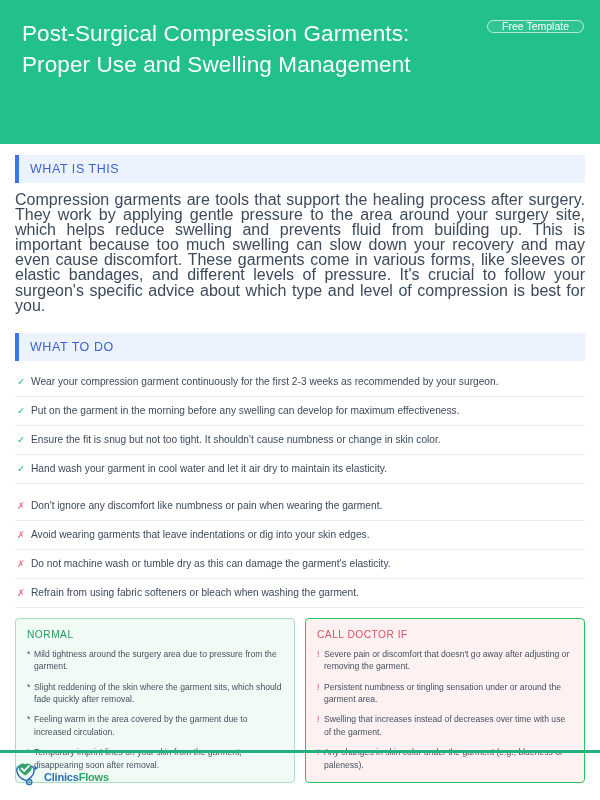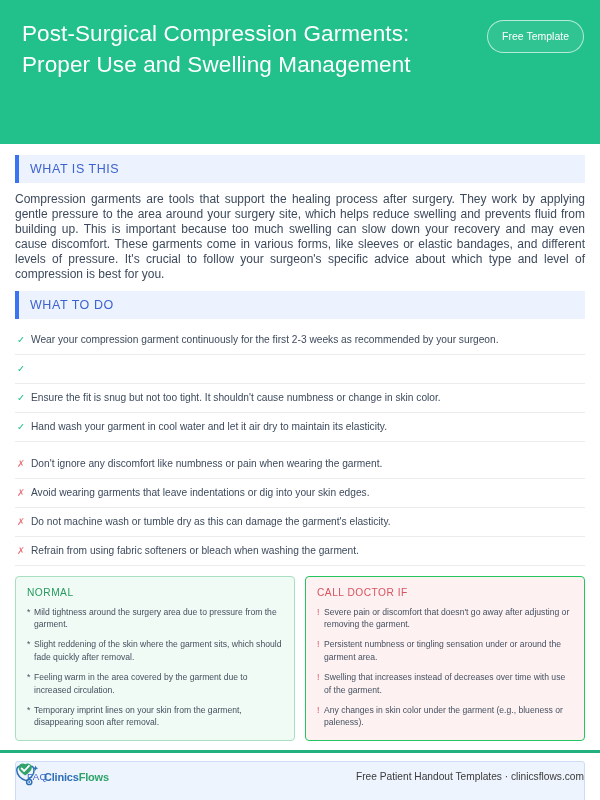"Free Template" .badge { padding: 10px 14px -> 0 14px }
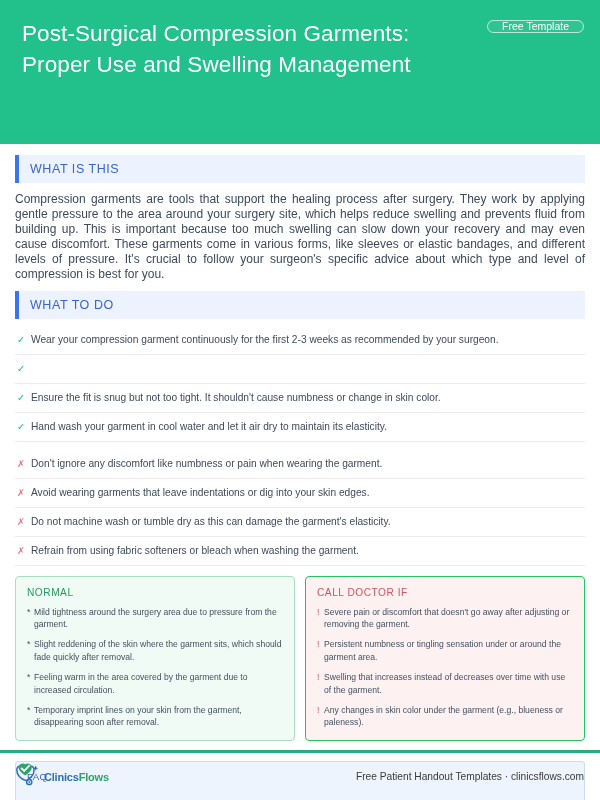"Compression garments are tools that" .para { font-size: 12px -> 16px; padding: 2px 0 8px 0 -> 2px 0 20px 0 }
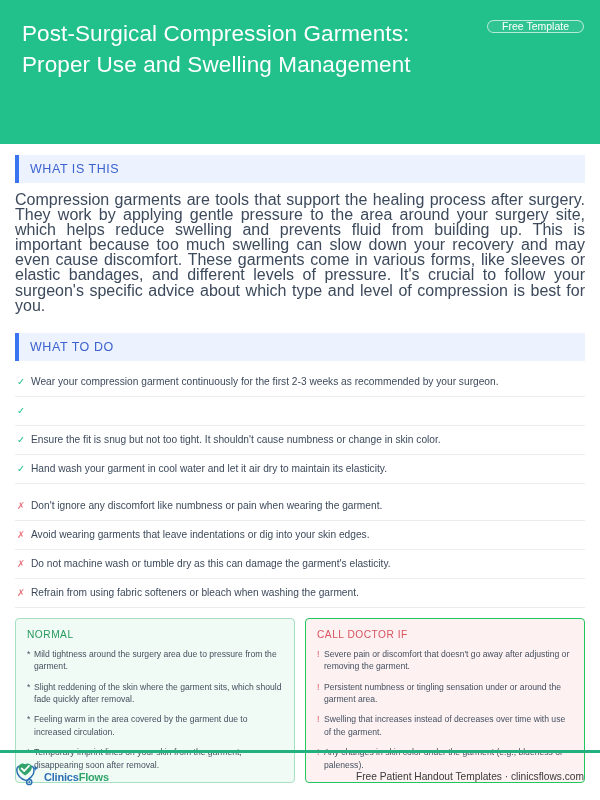"Put on the garment in" span.tx { html: none -> <span>Put on the garment in the morning before any swelling can develop for maximum effectiveness.</span> }
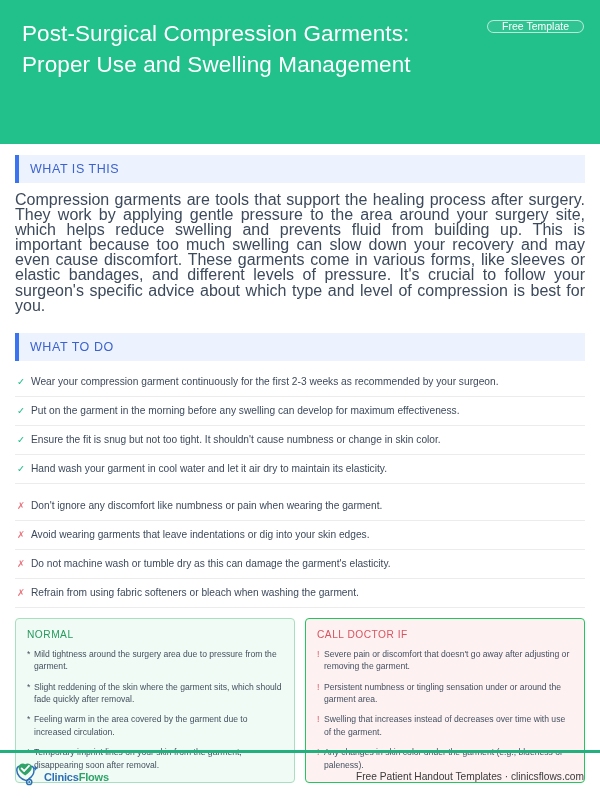"Free Patient Handout Templates ·" div.foot-text { html: <div>Free Patient Handout Templates · clinicsflows.com</div> -> none }
